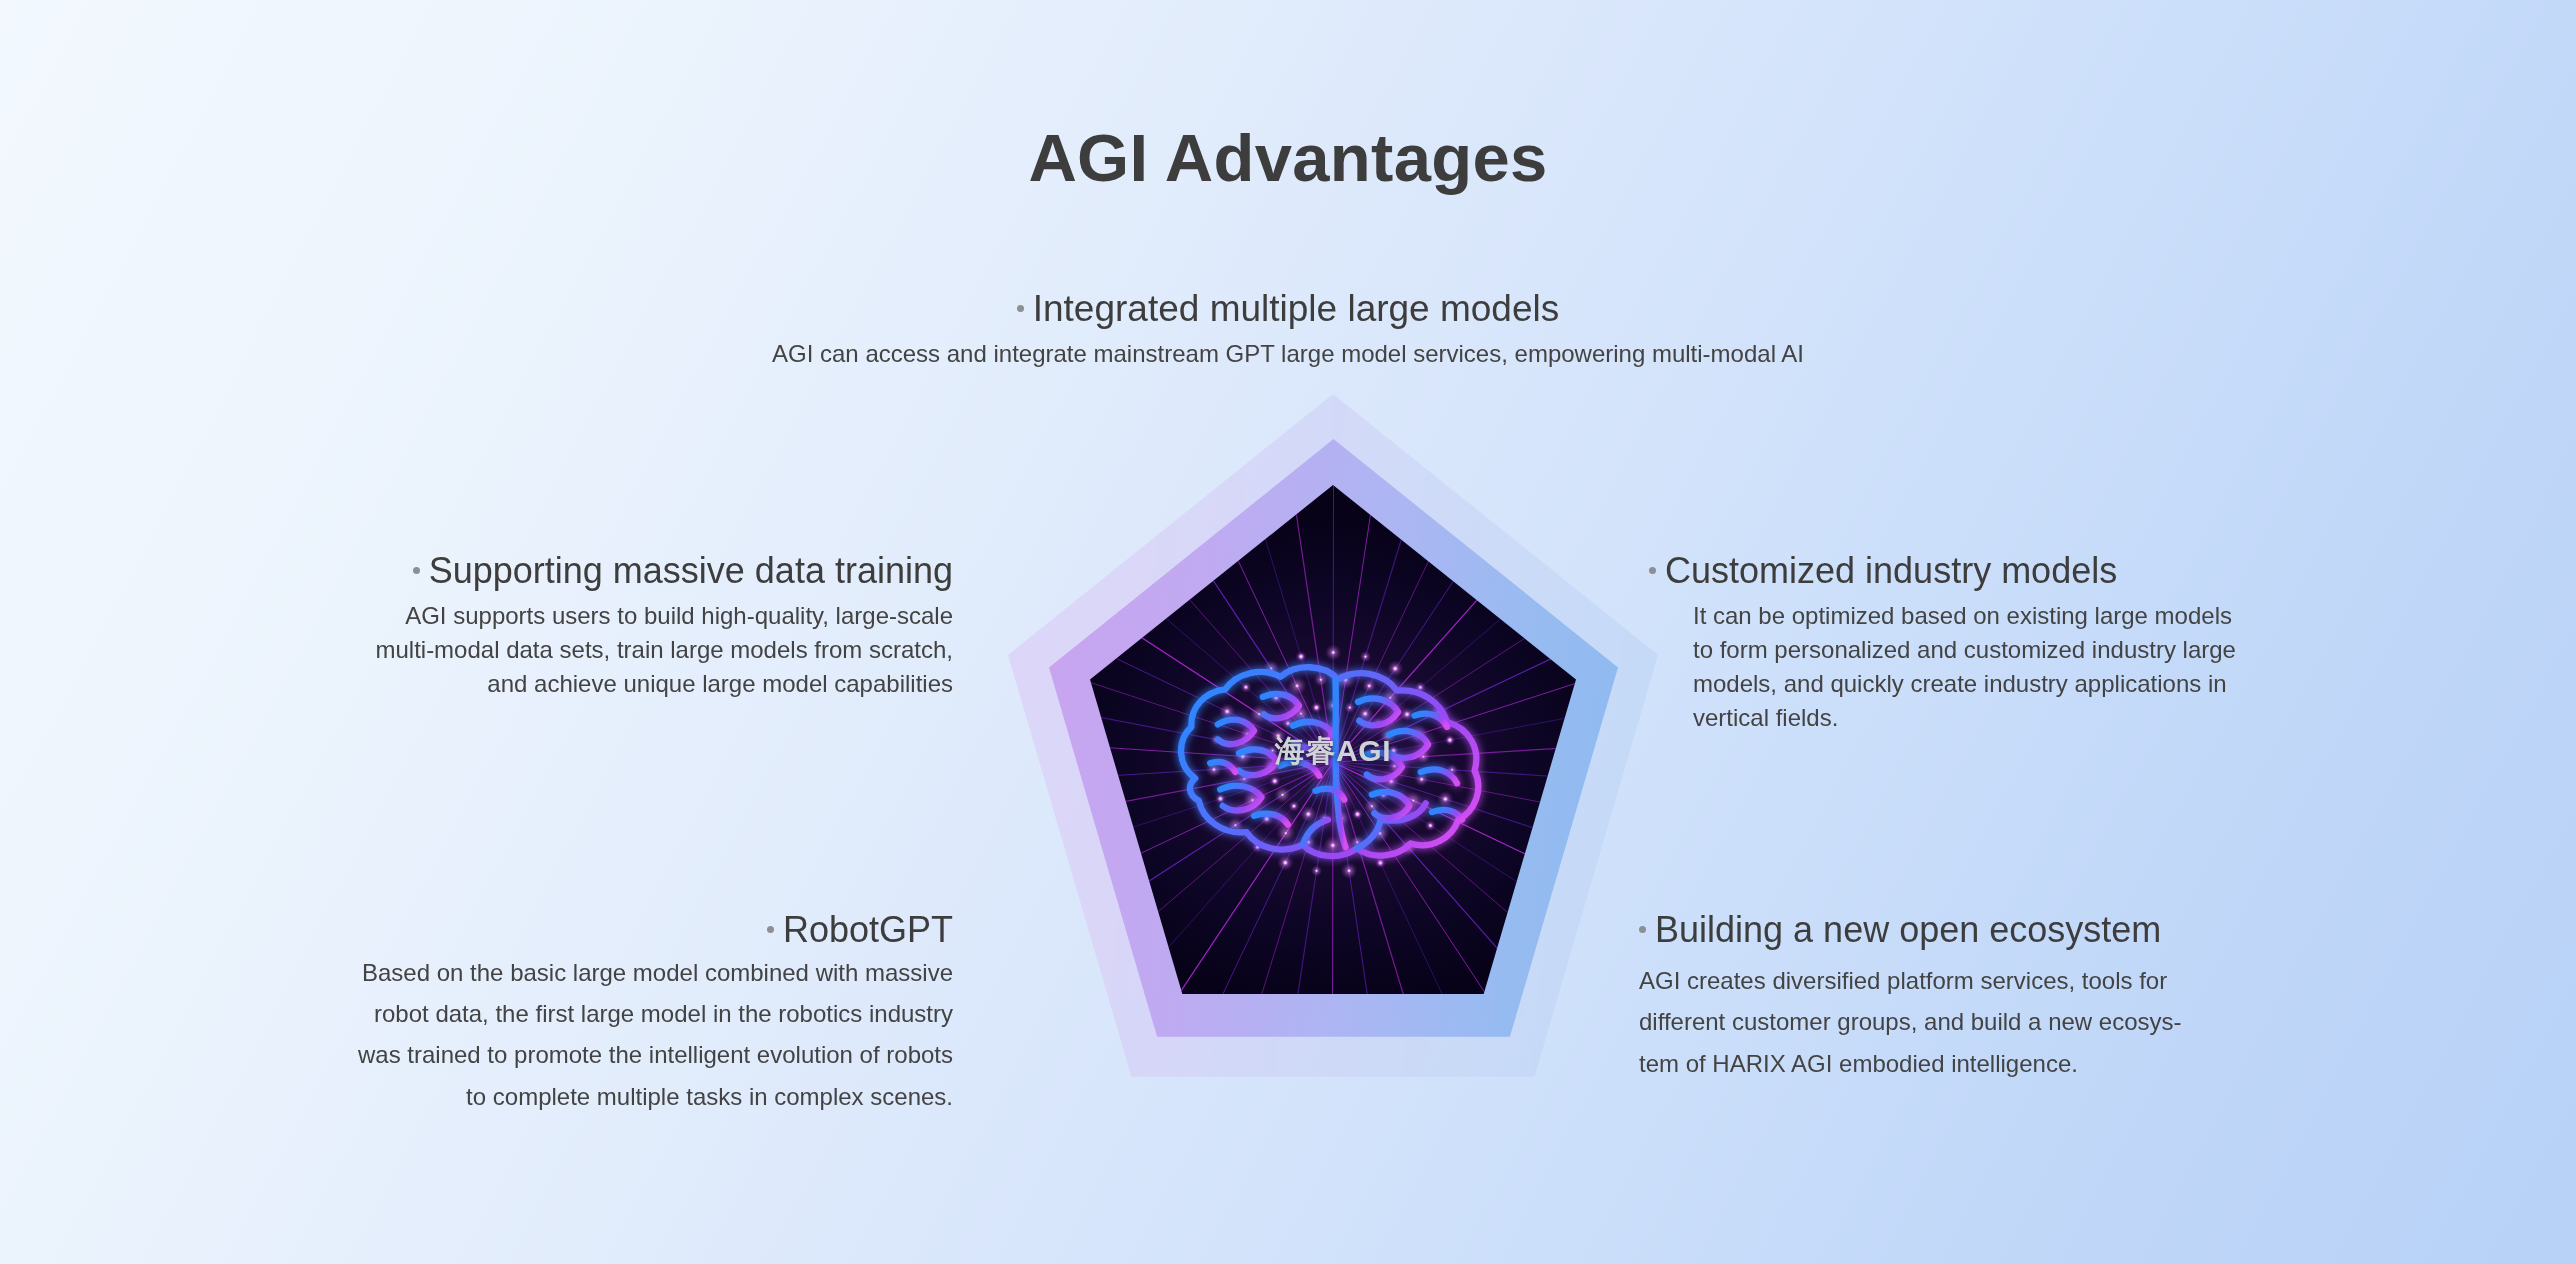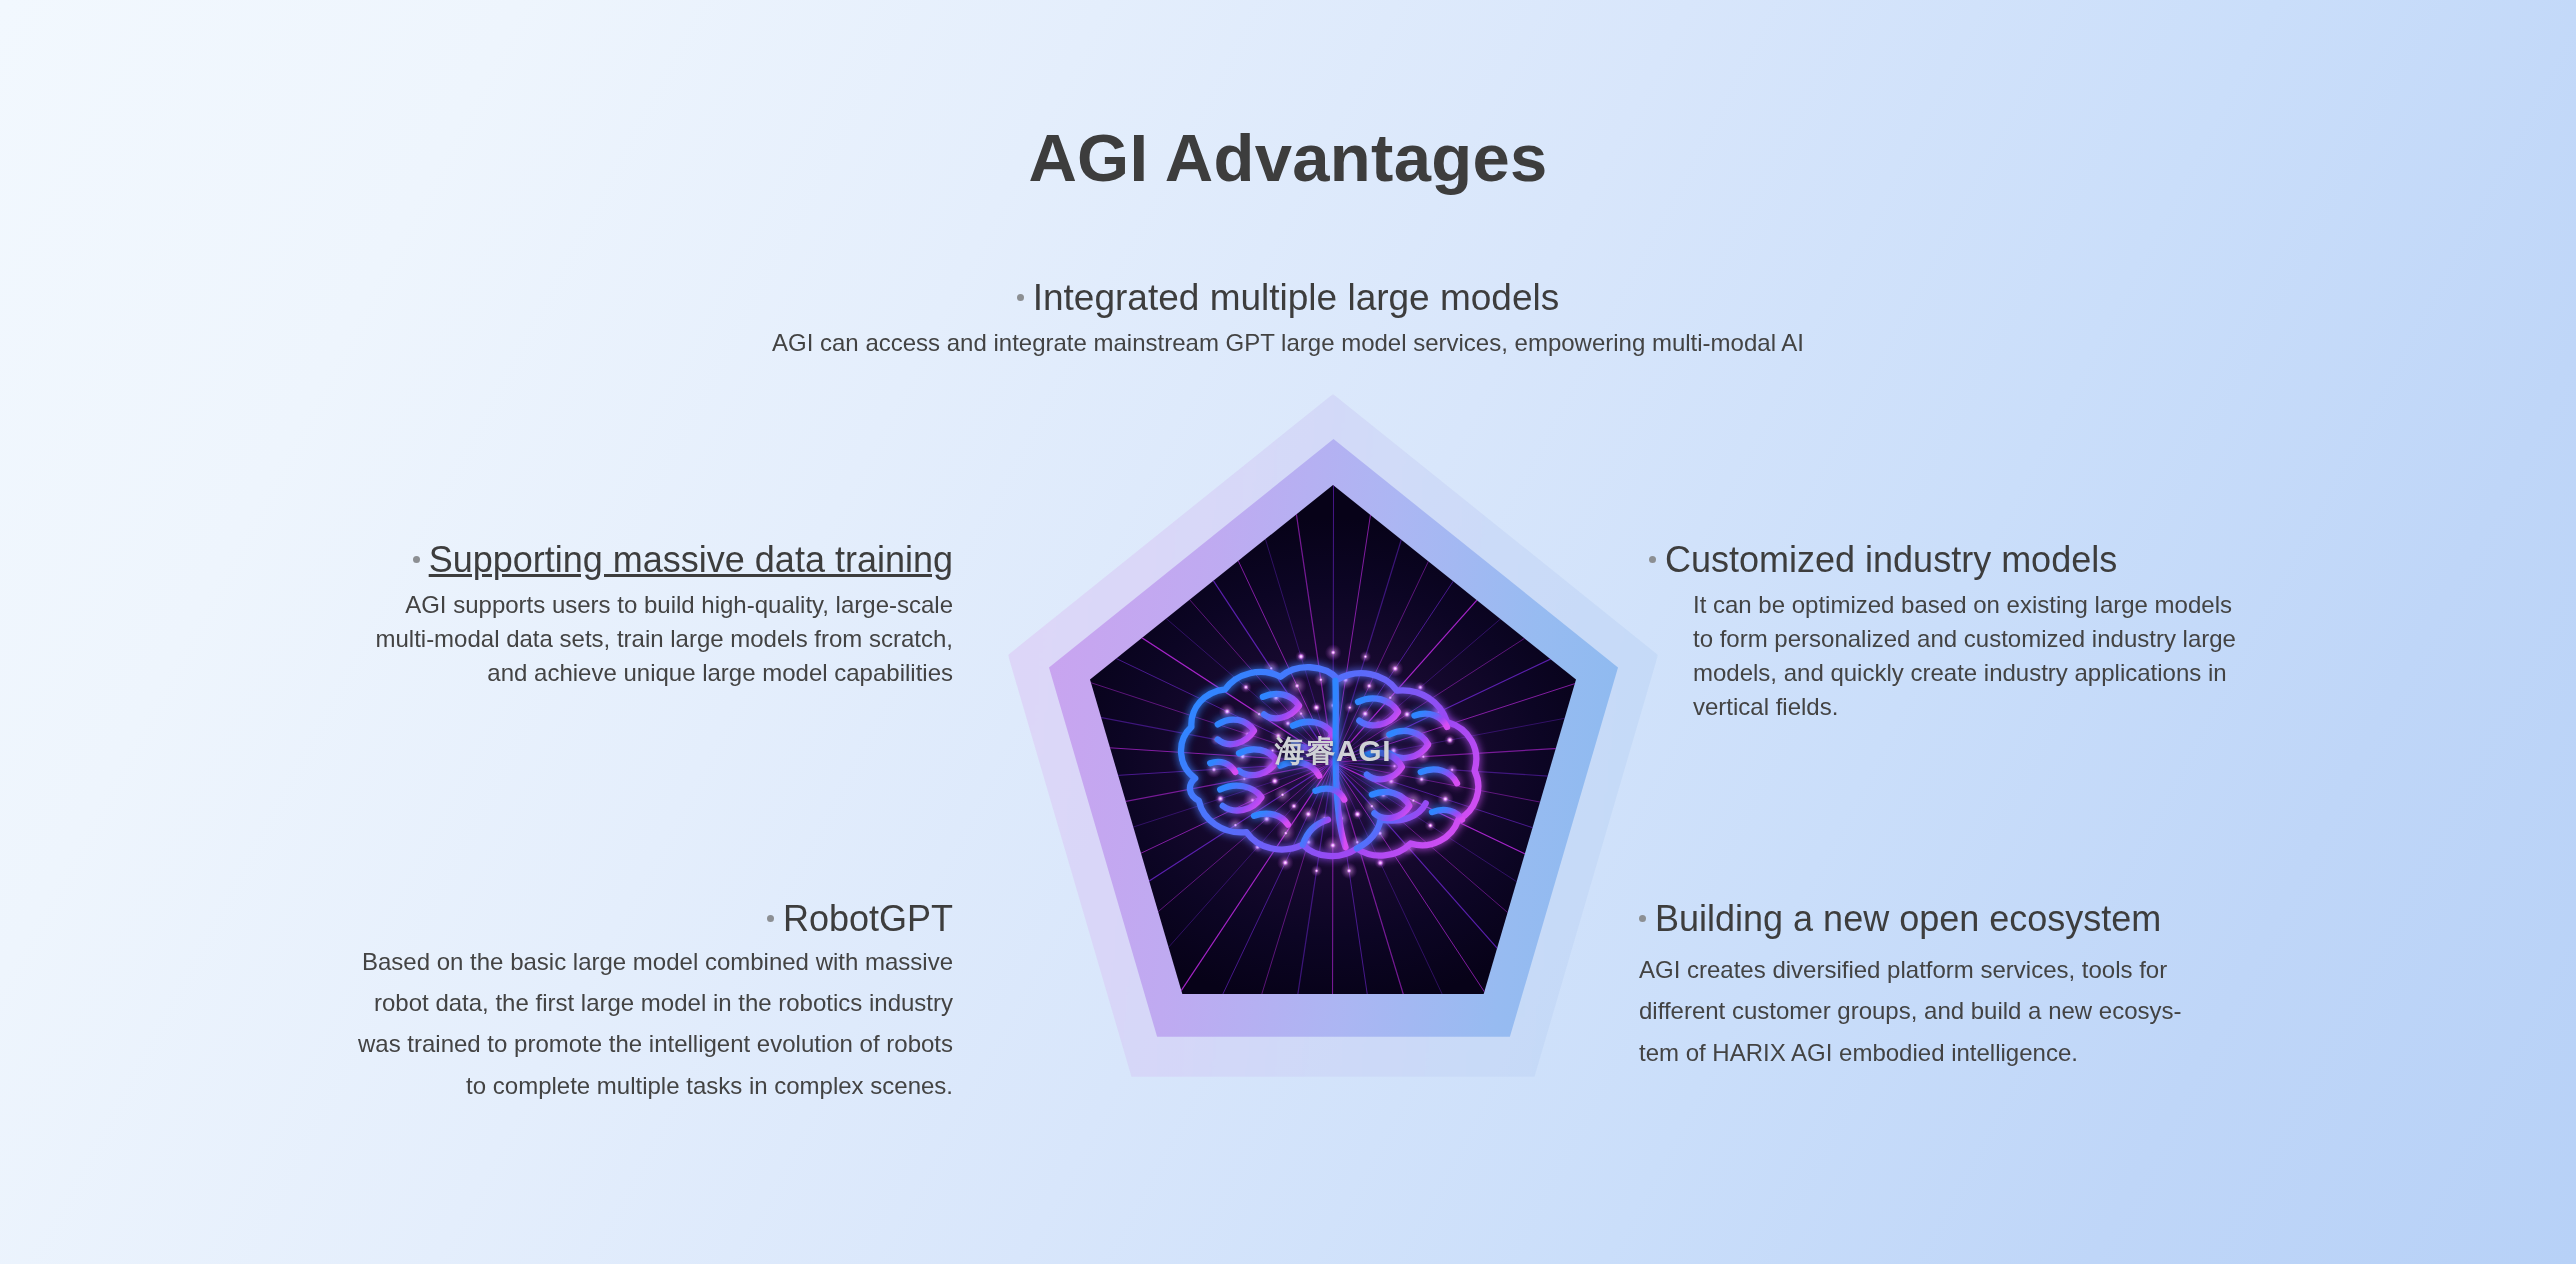"Integrated multiple large models" .feat h3 { margin-top: none -> 11px }
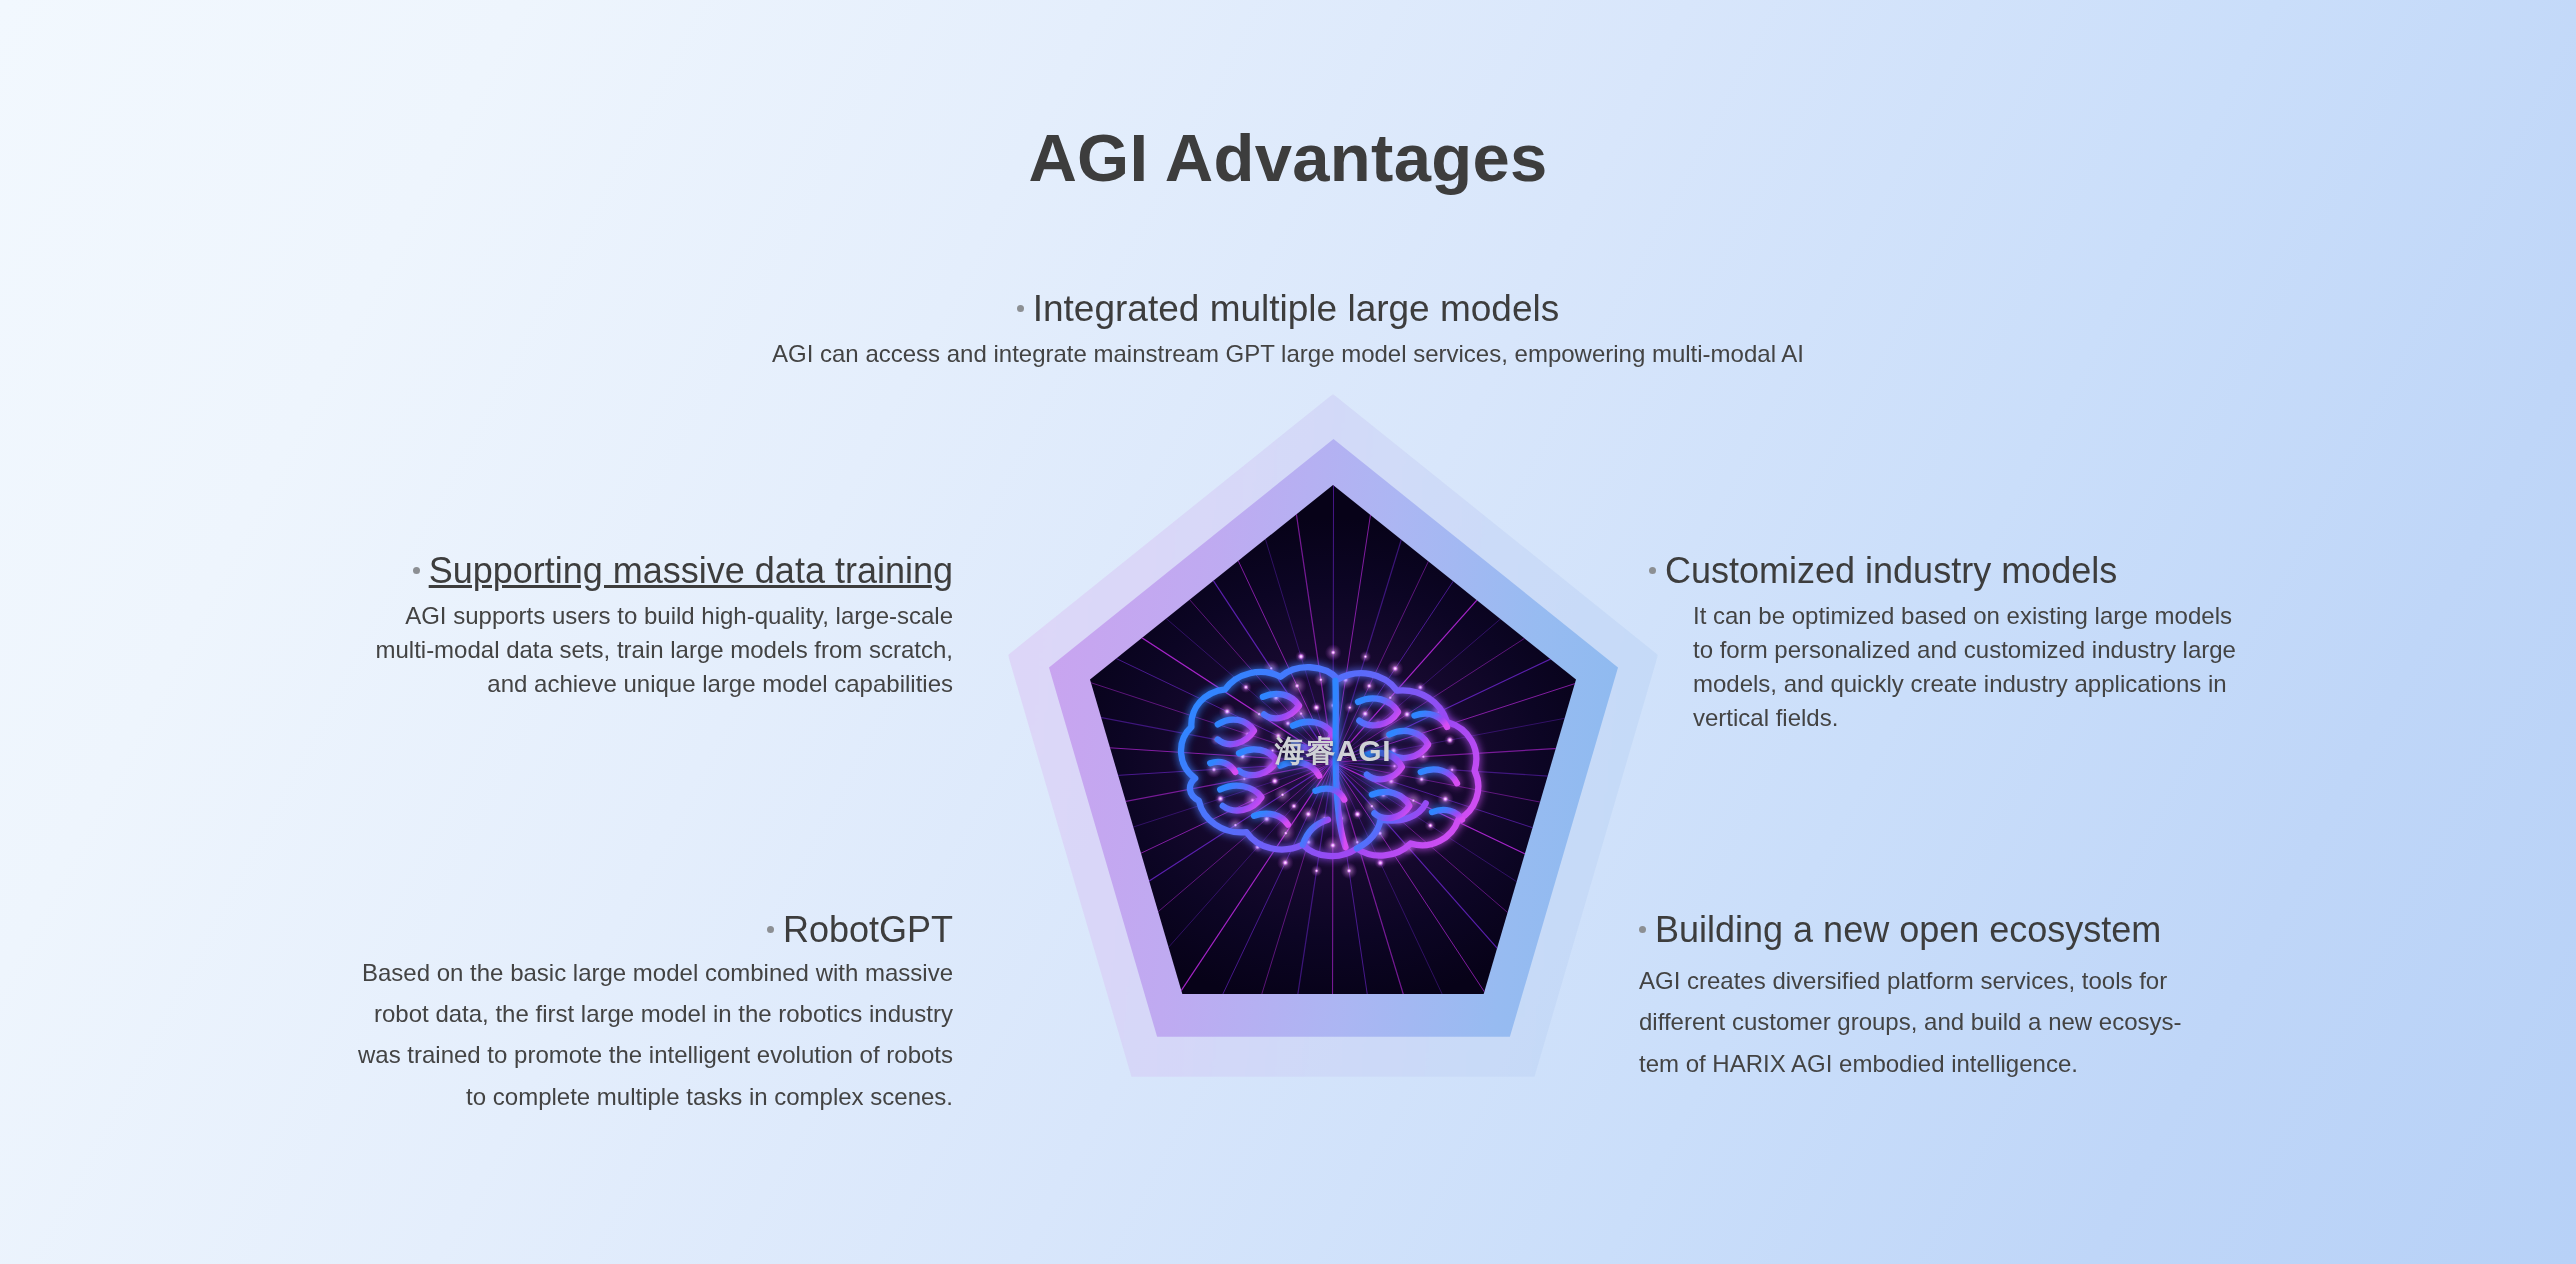"Supporting massive data training" #feat-left-top h3 { text-decoration: underline -> none }
